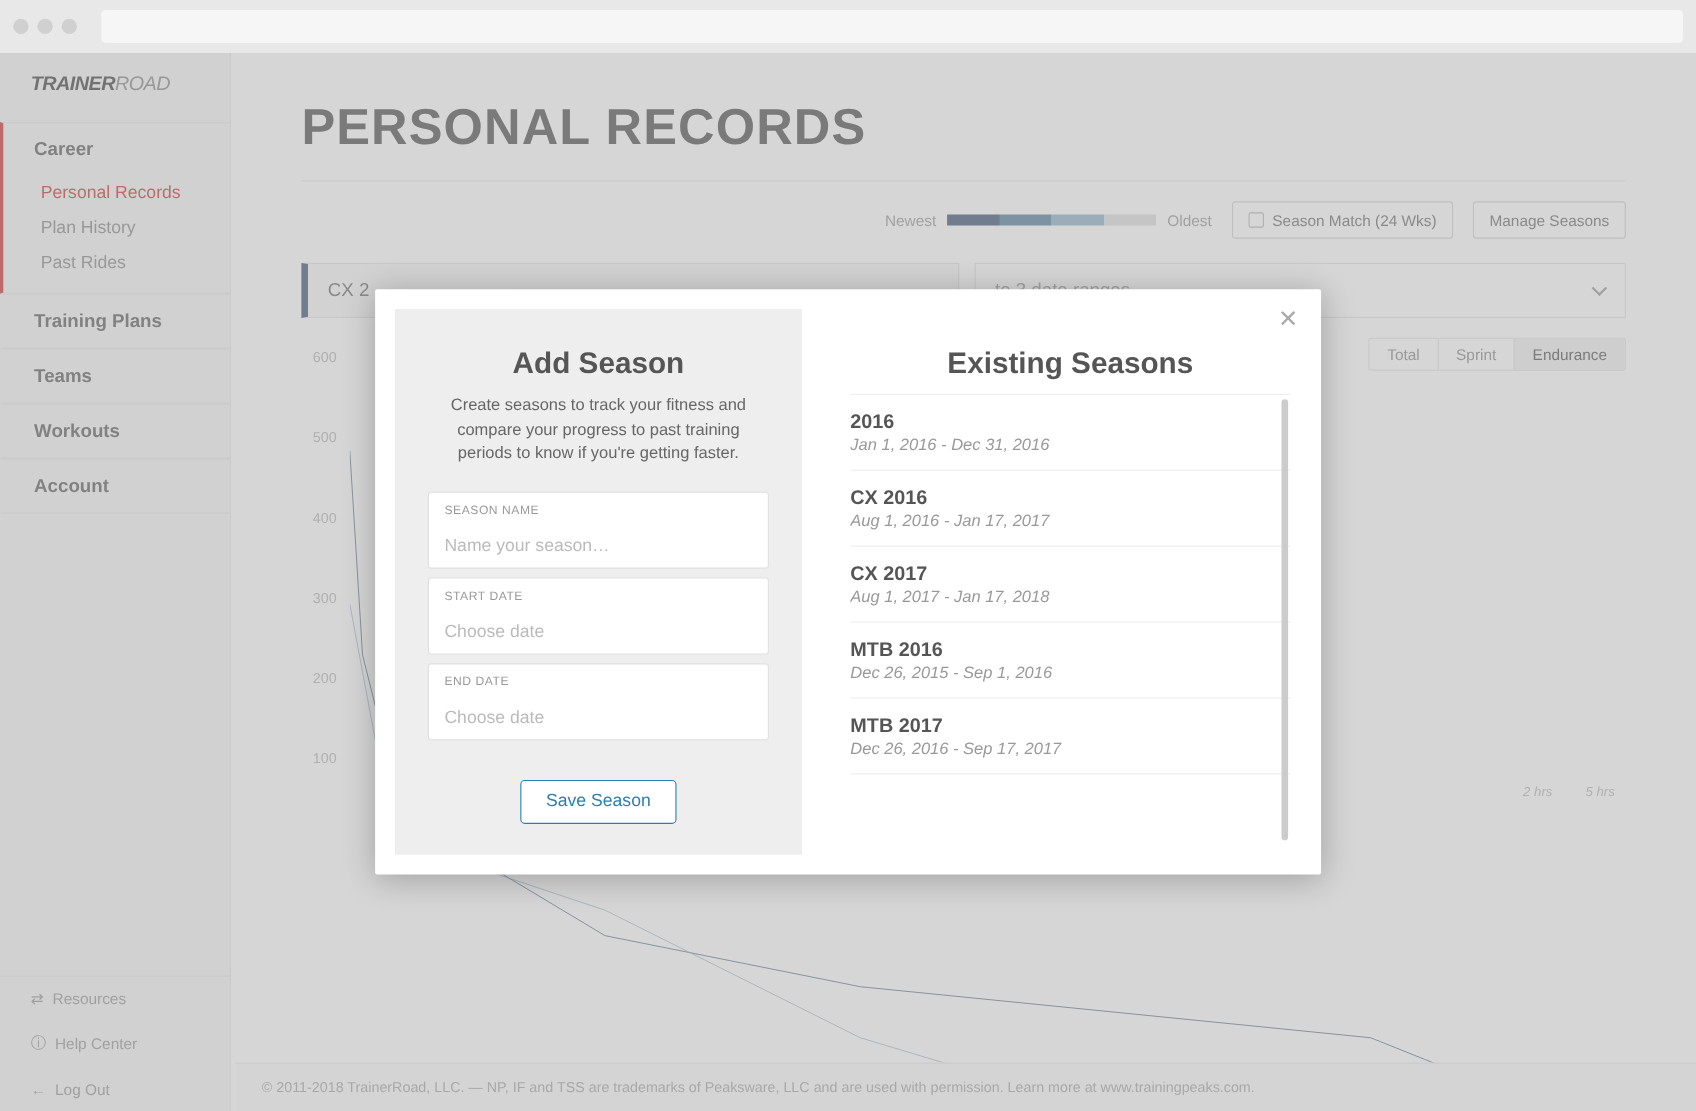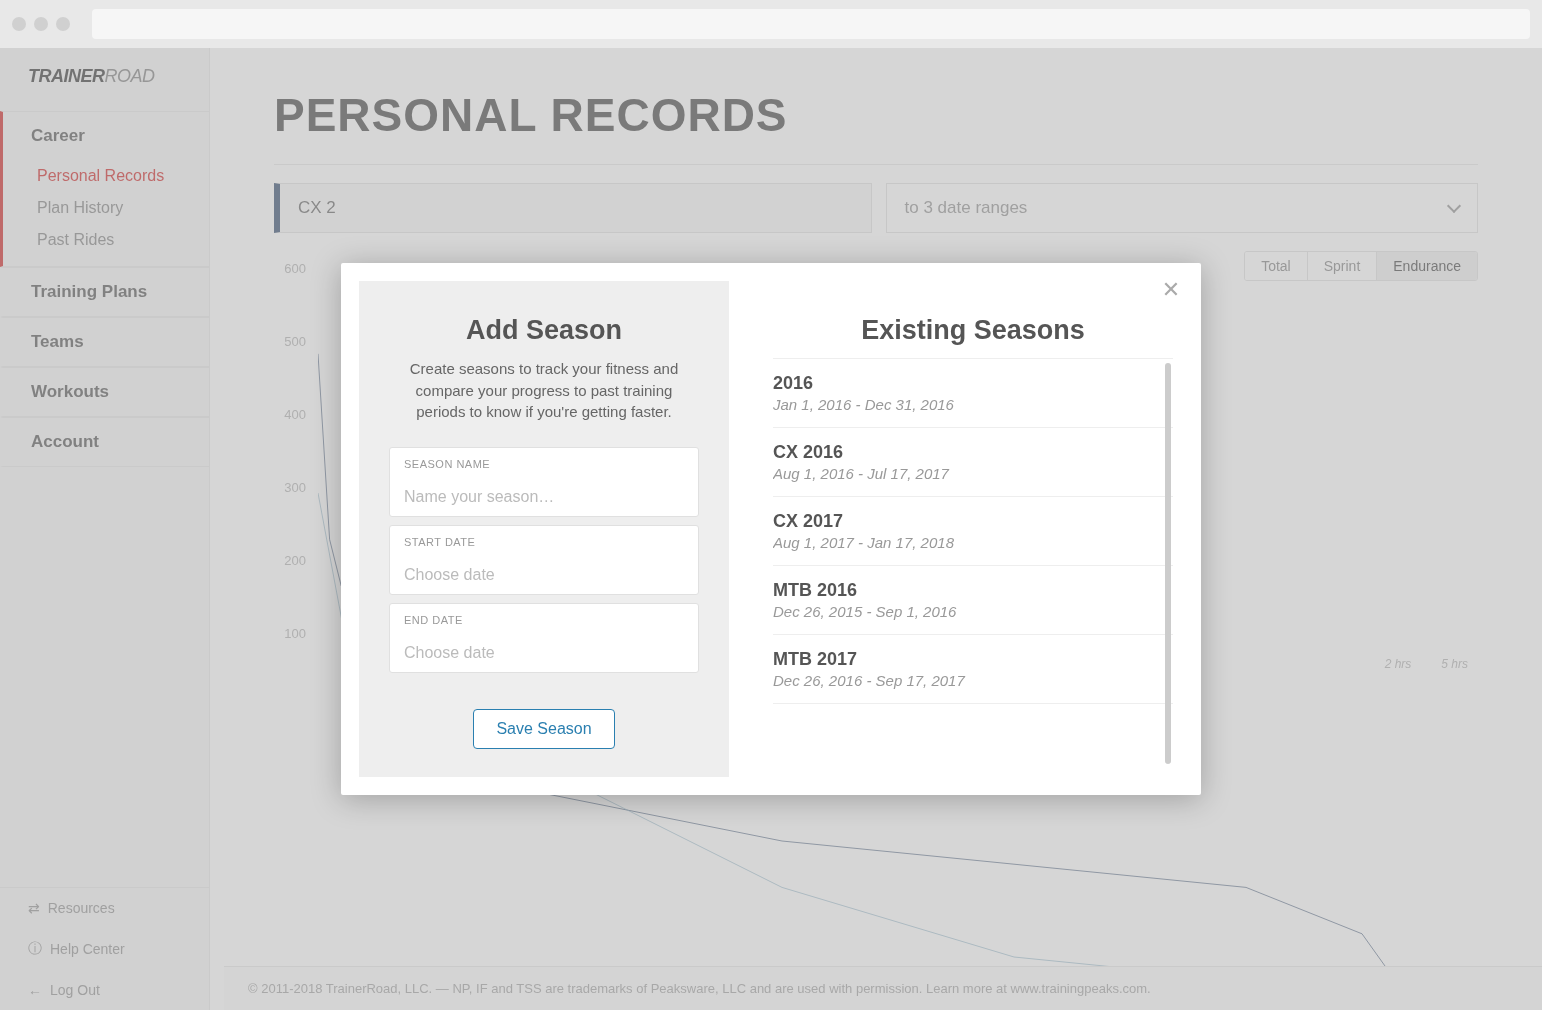"Newest" div.controls-row { html: none -> <div> <div> <span>Newest</span> <div> <span></span> <span></span> <span></span> <span></span> </div> <span>Oldest</span> </div> <div> <span></span> <span>Season Match (24 Wks)</span> </div> <div>Manage Seasons</div> </div> }
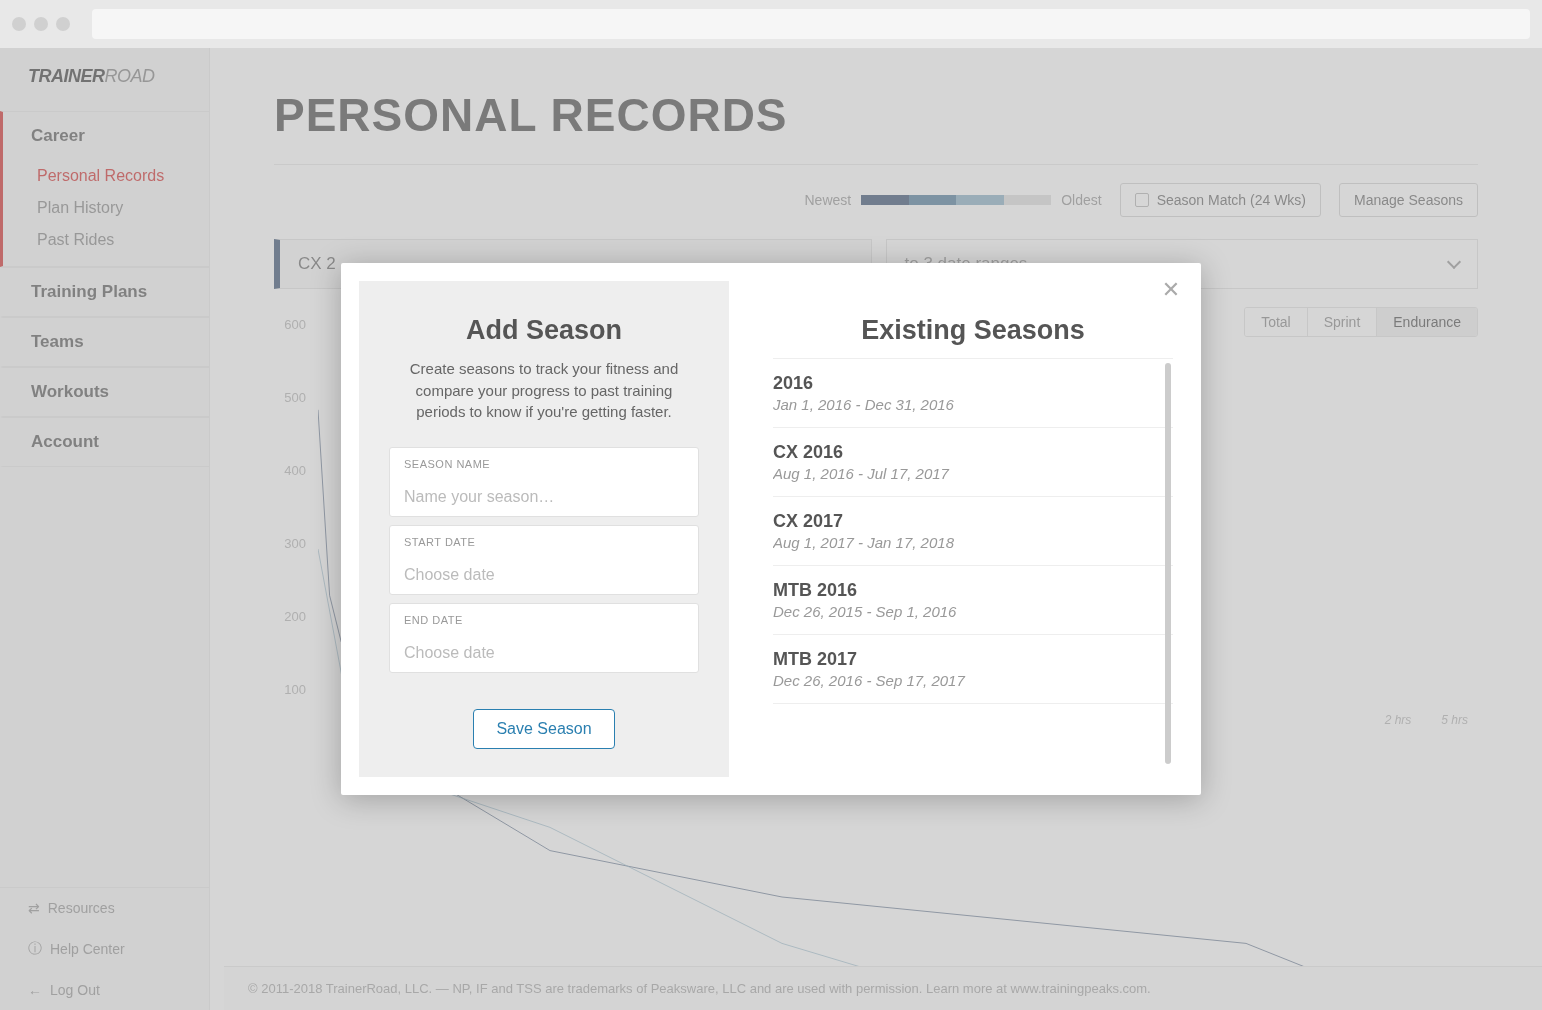"Aug 1, 2016 - Jul" div.range { text: Jul -> Jan }
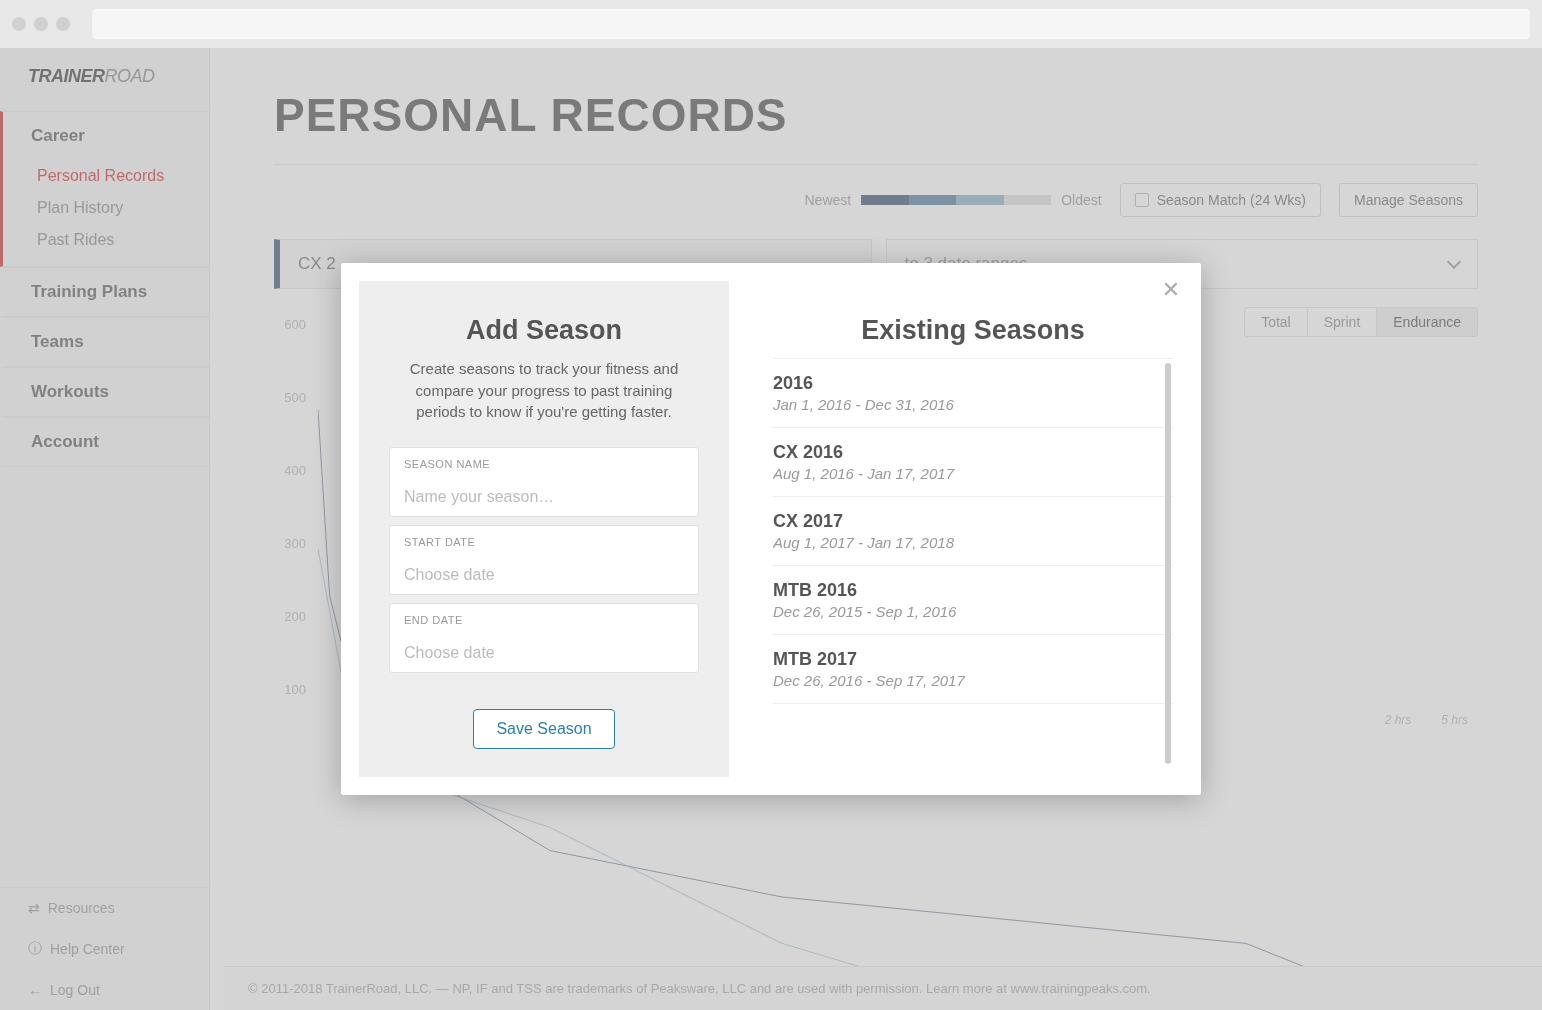"© 2011-2018 TrainerRoad, LLC. —" .footer { left: 224px -> 214px }
